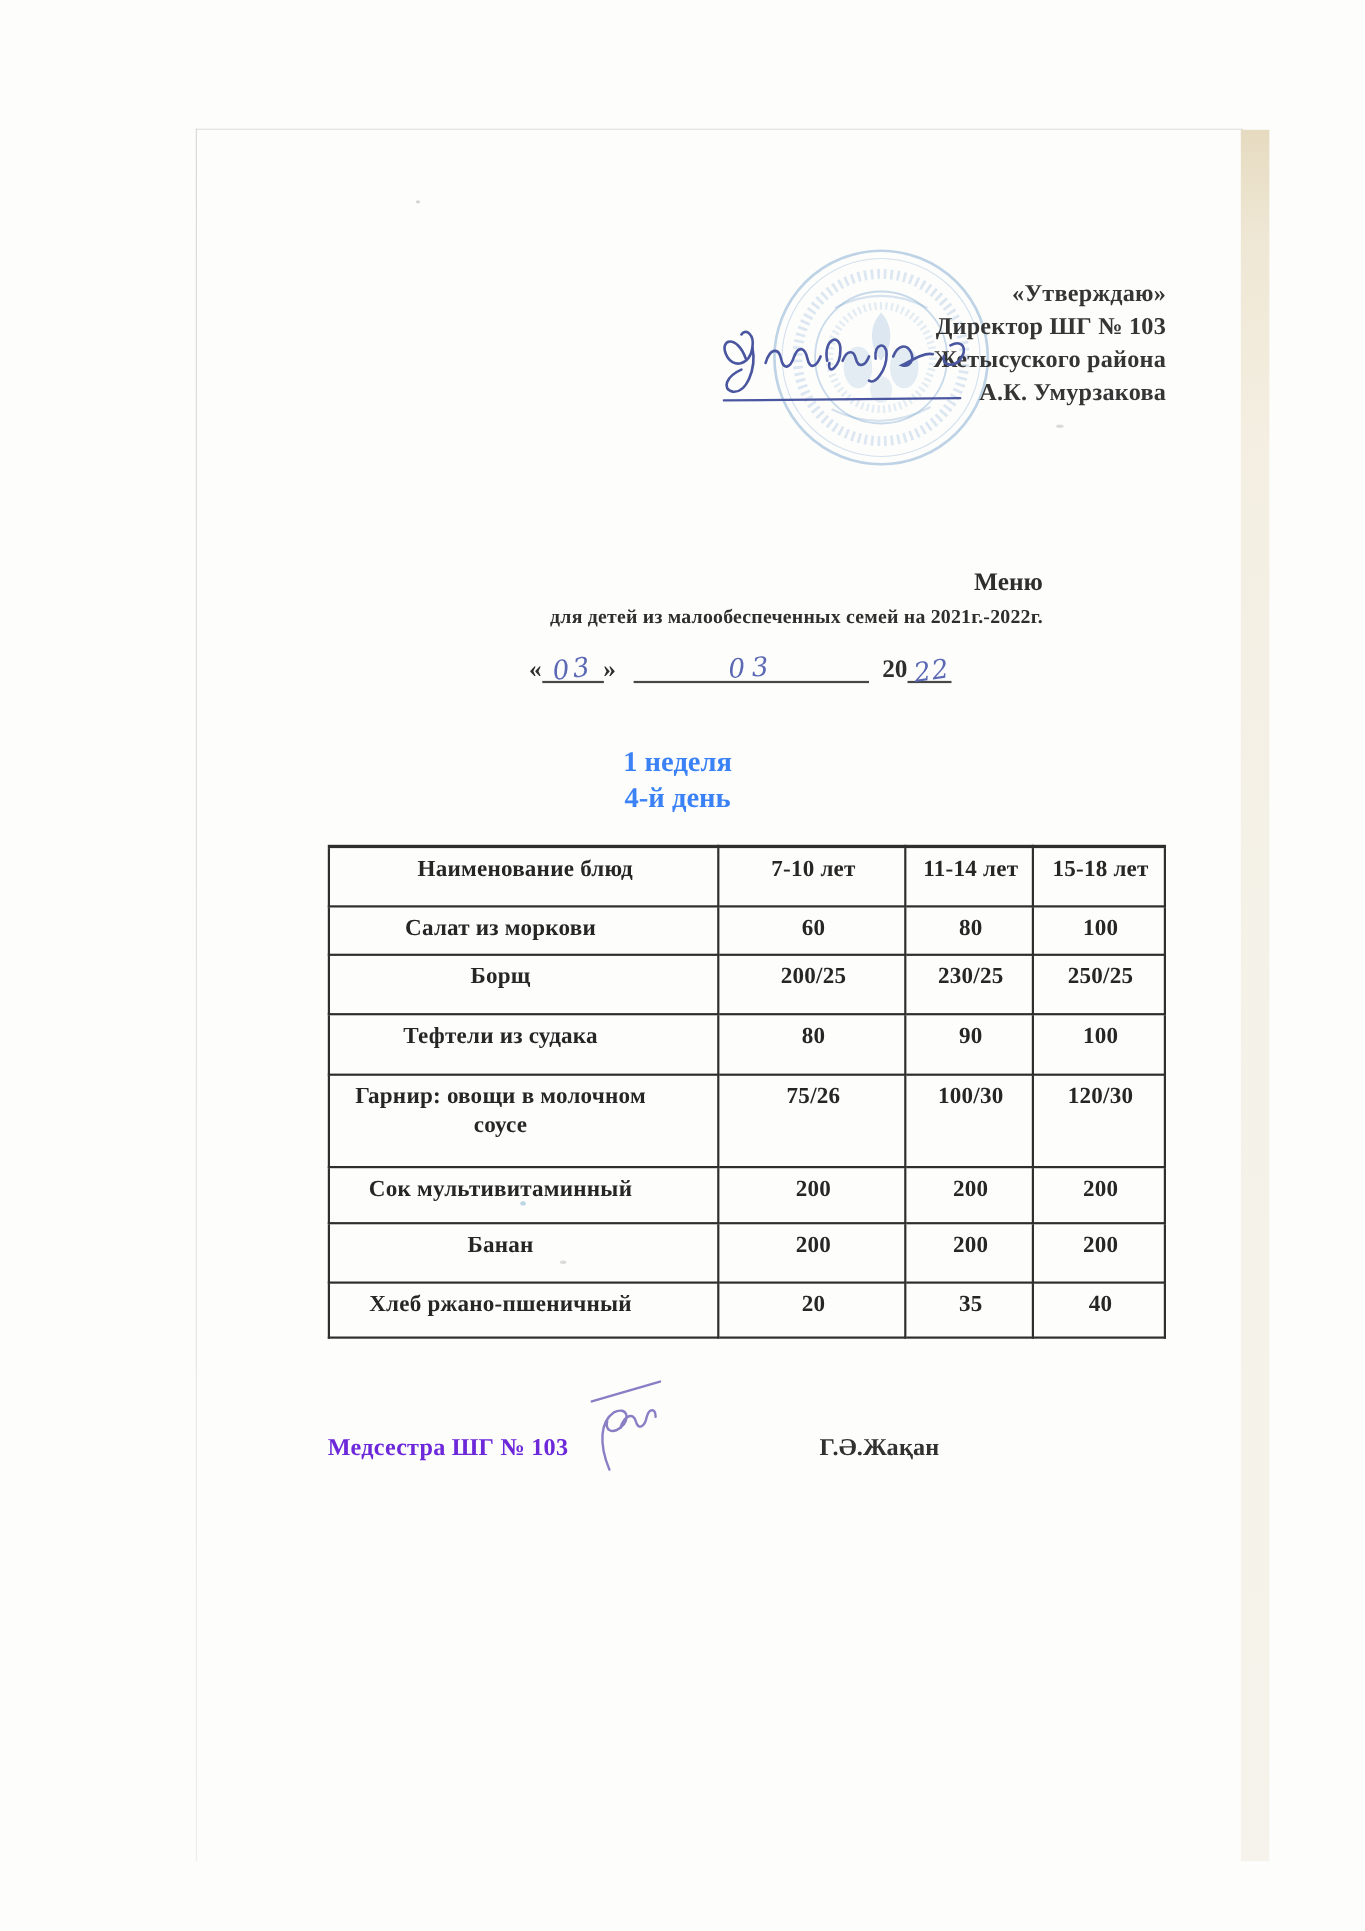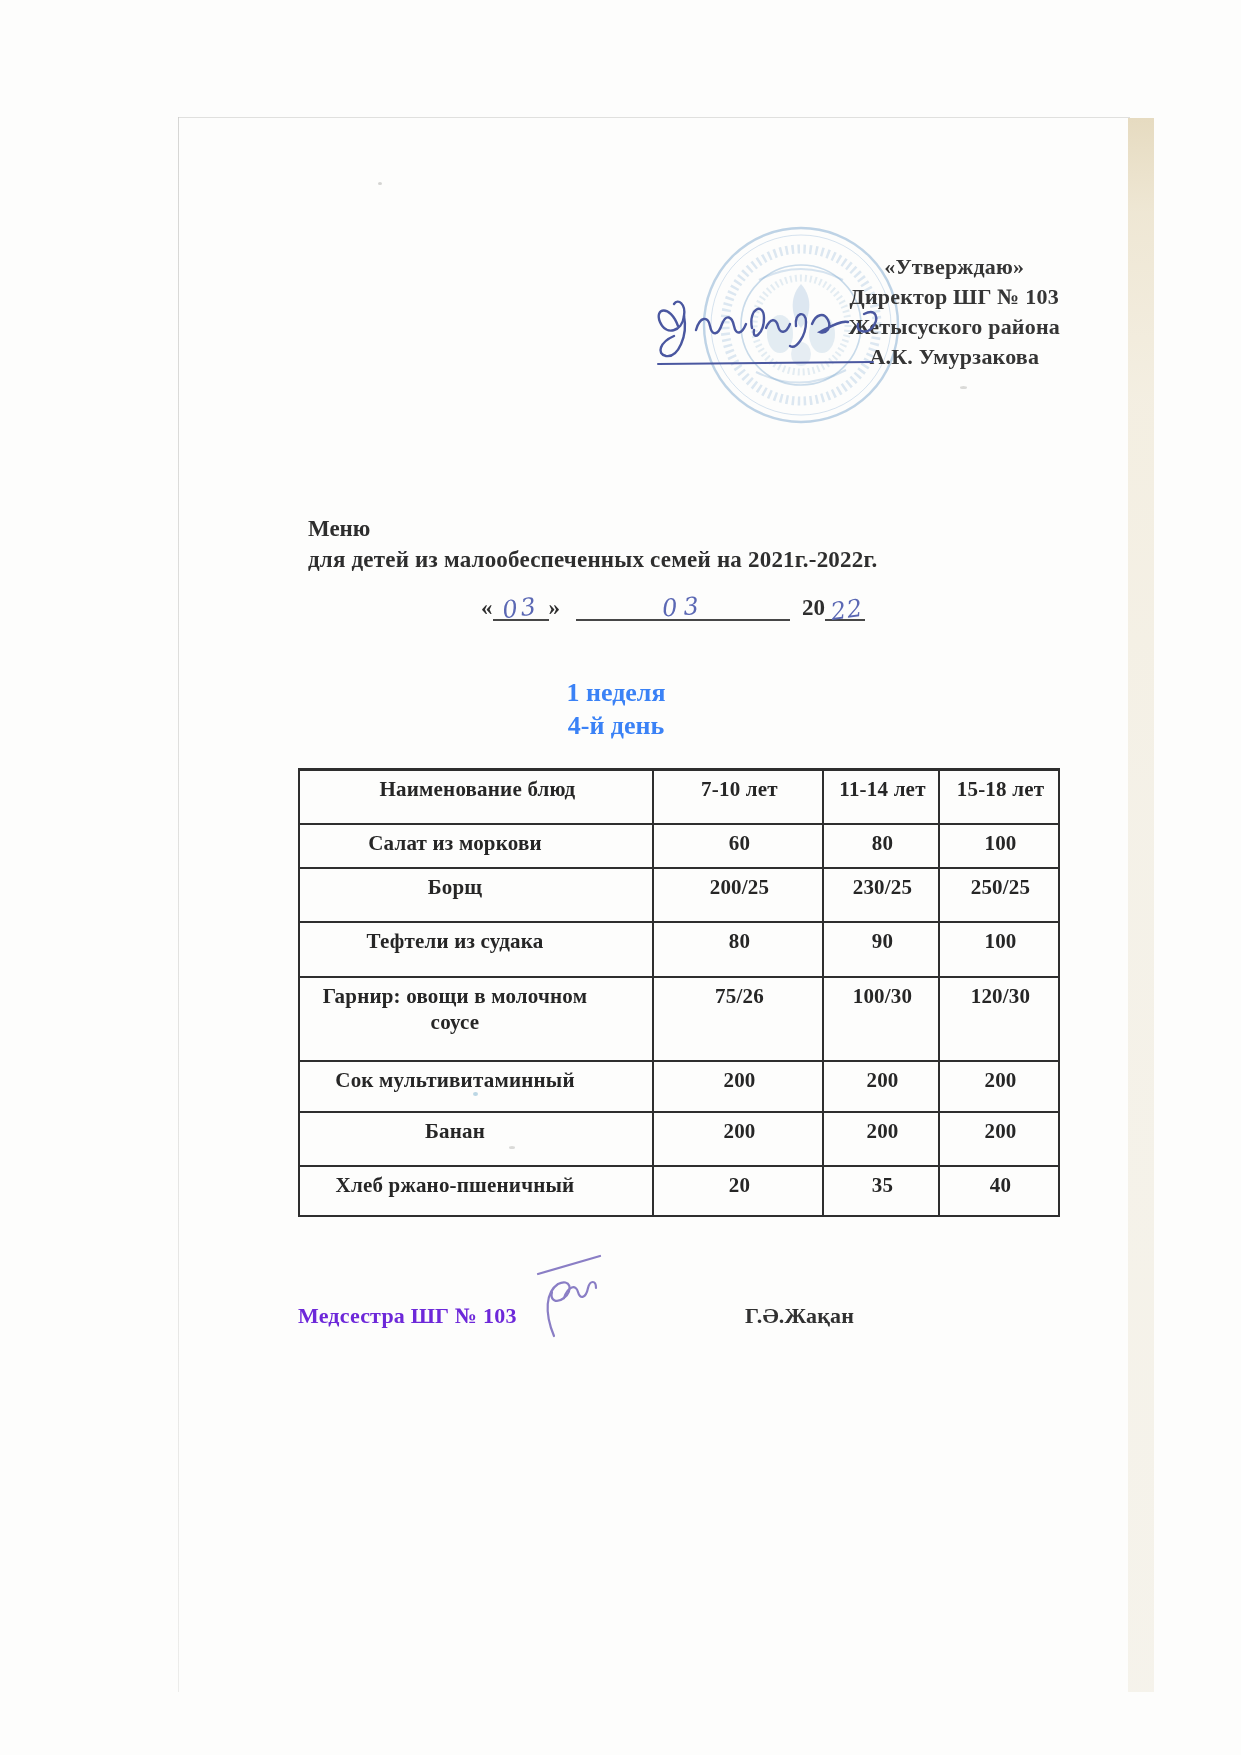"«Утверждаю»" .approval { text-align: center -> right }
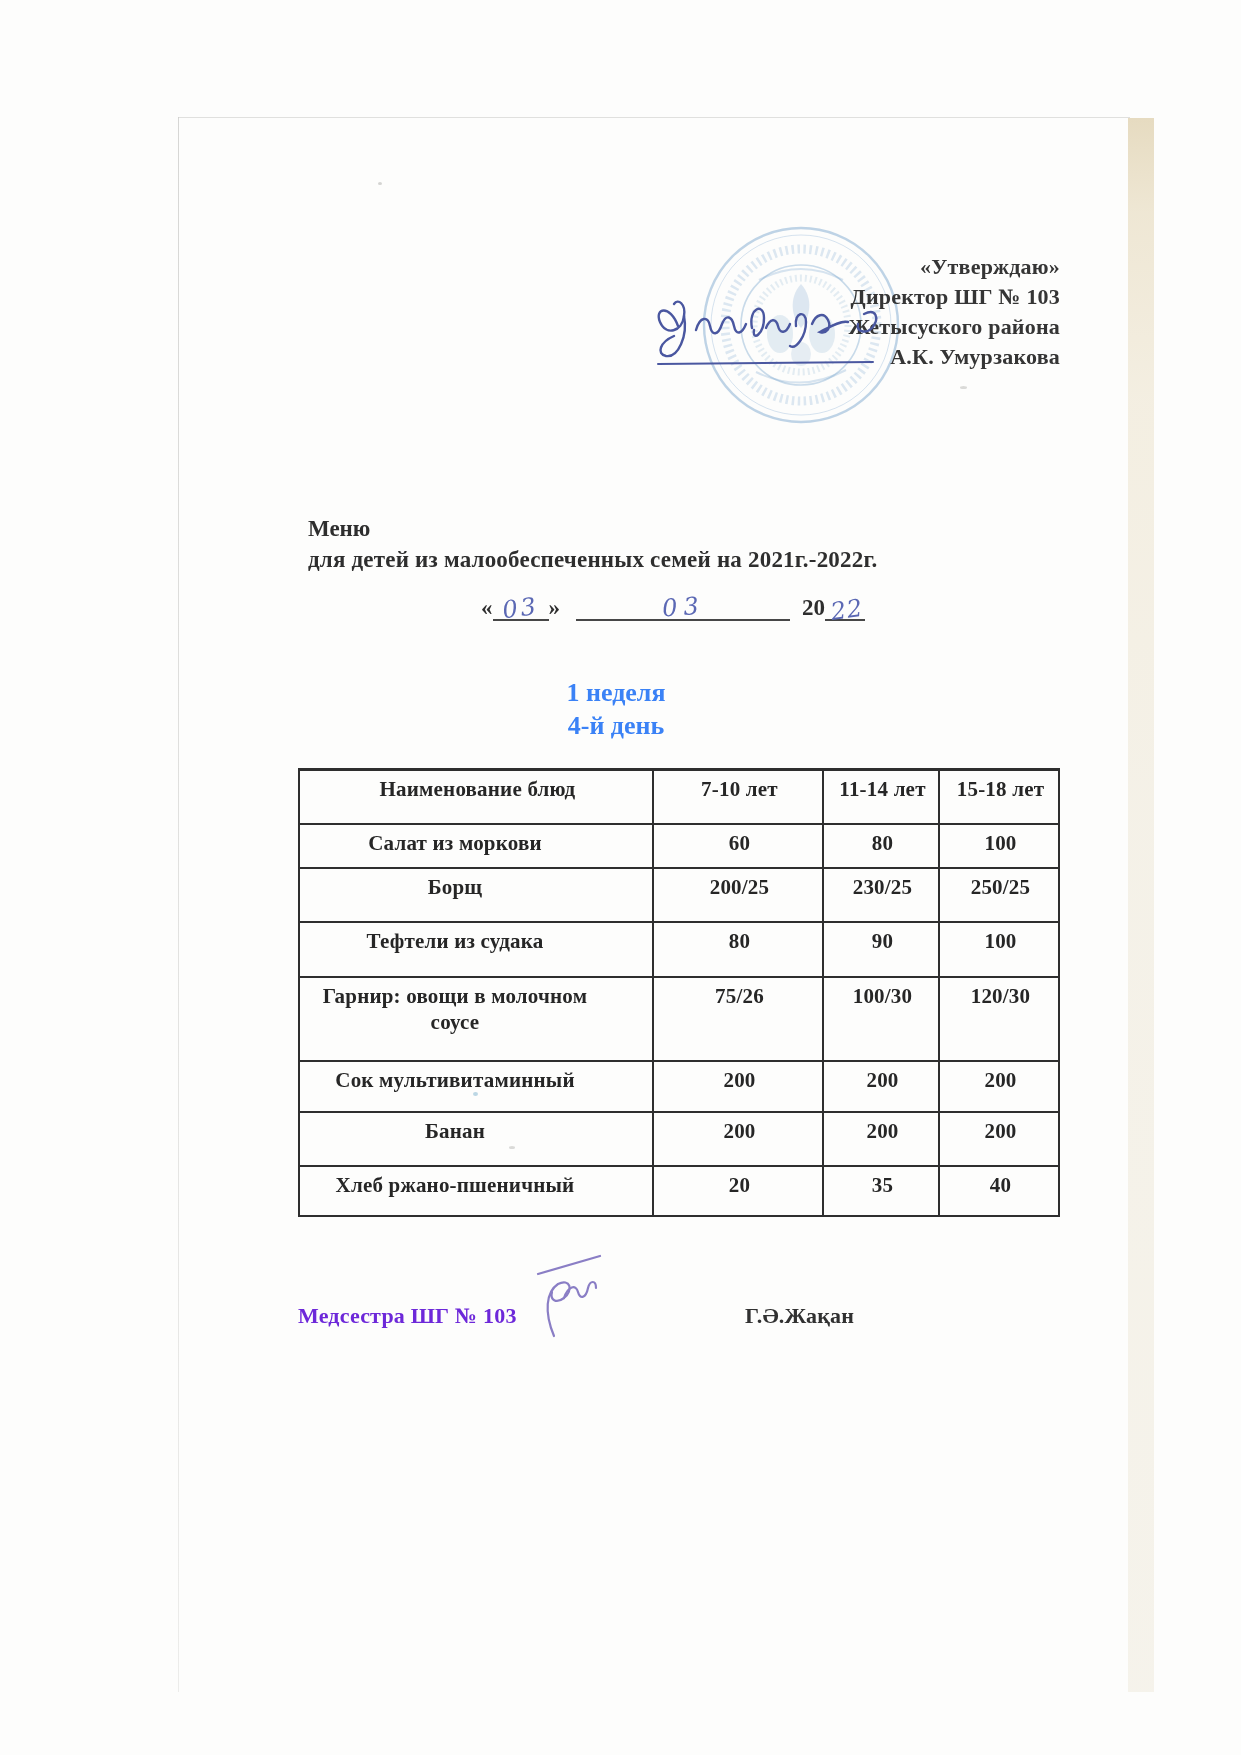"Меню" .title-block { text-align: left -> right }
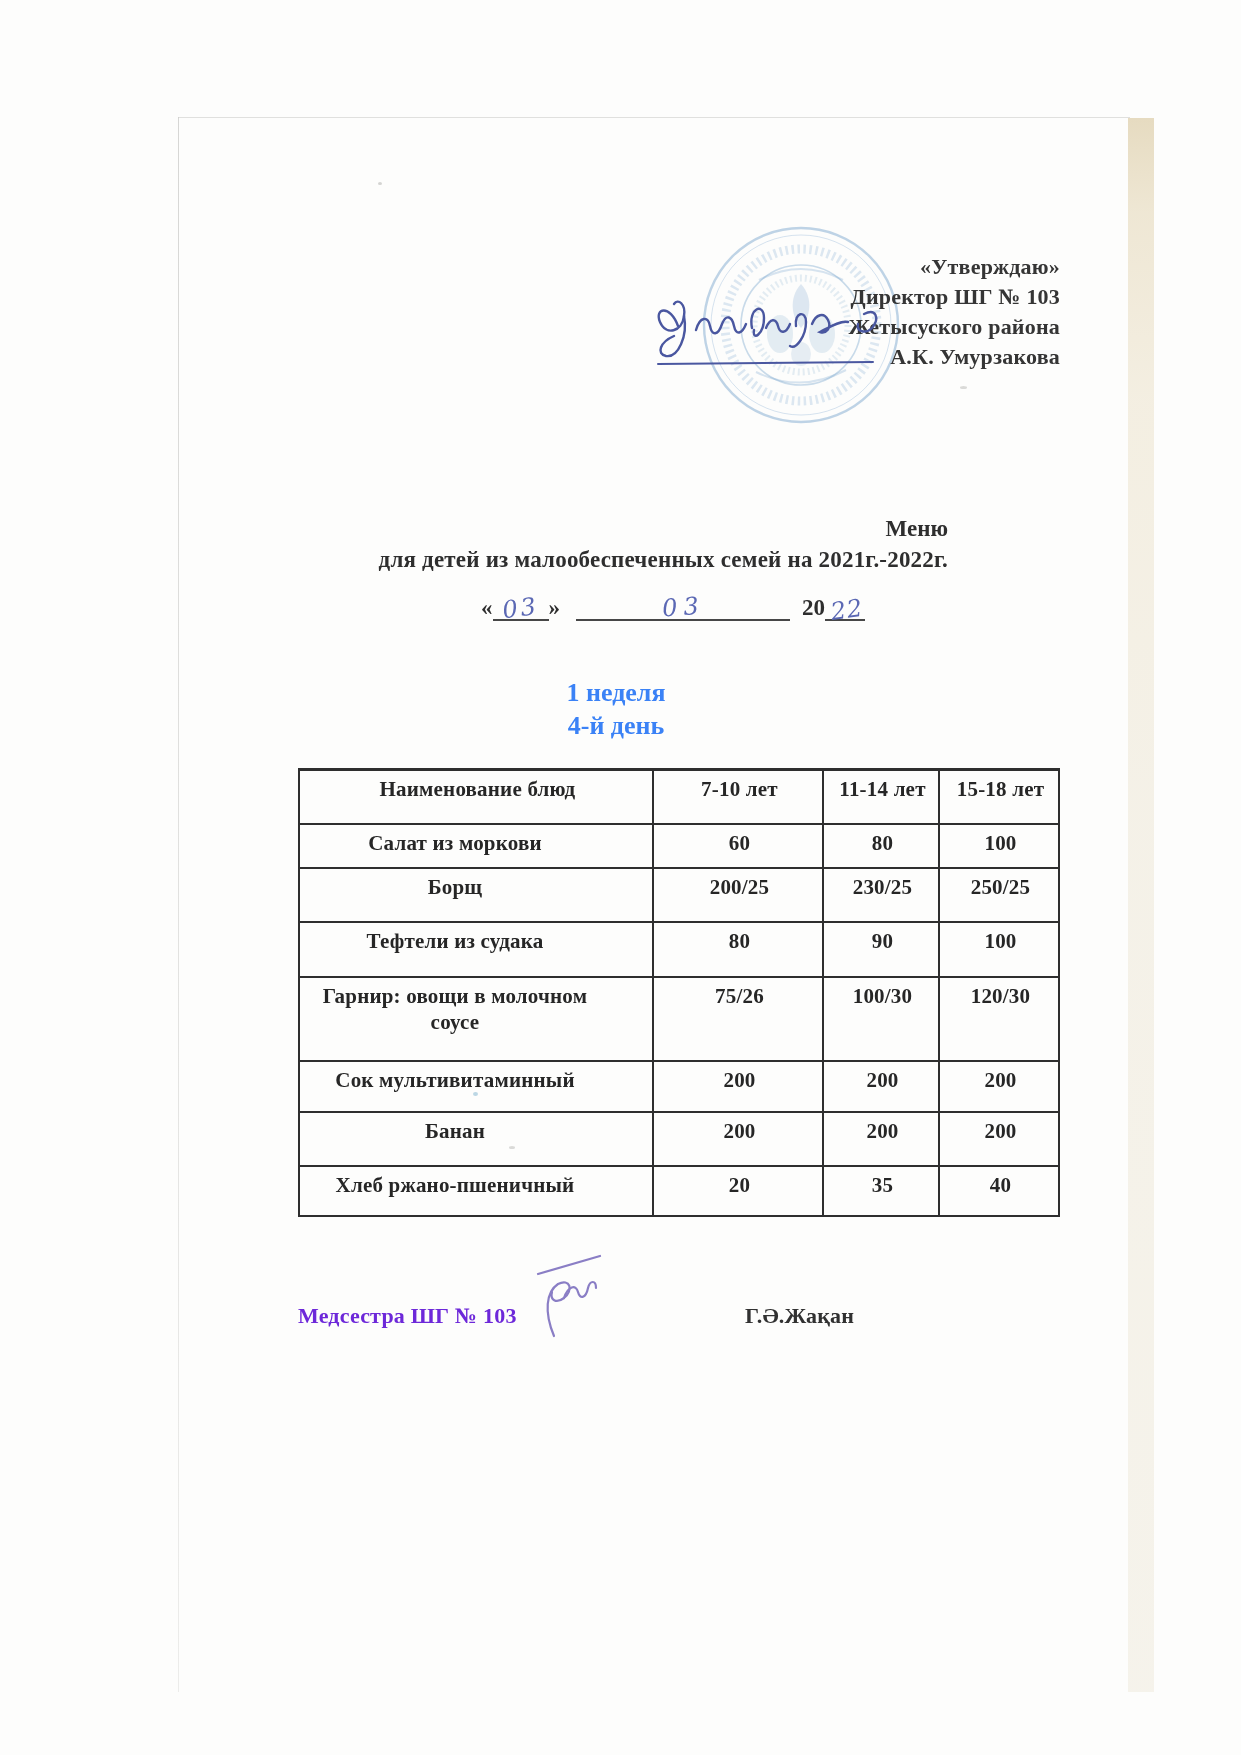"для детей из малообеспеченных семей" .title-line2 { font-size: 23px -> 18px }
